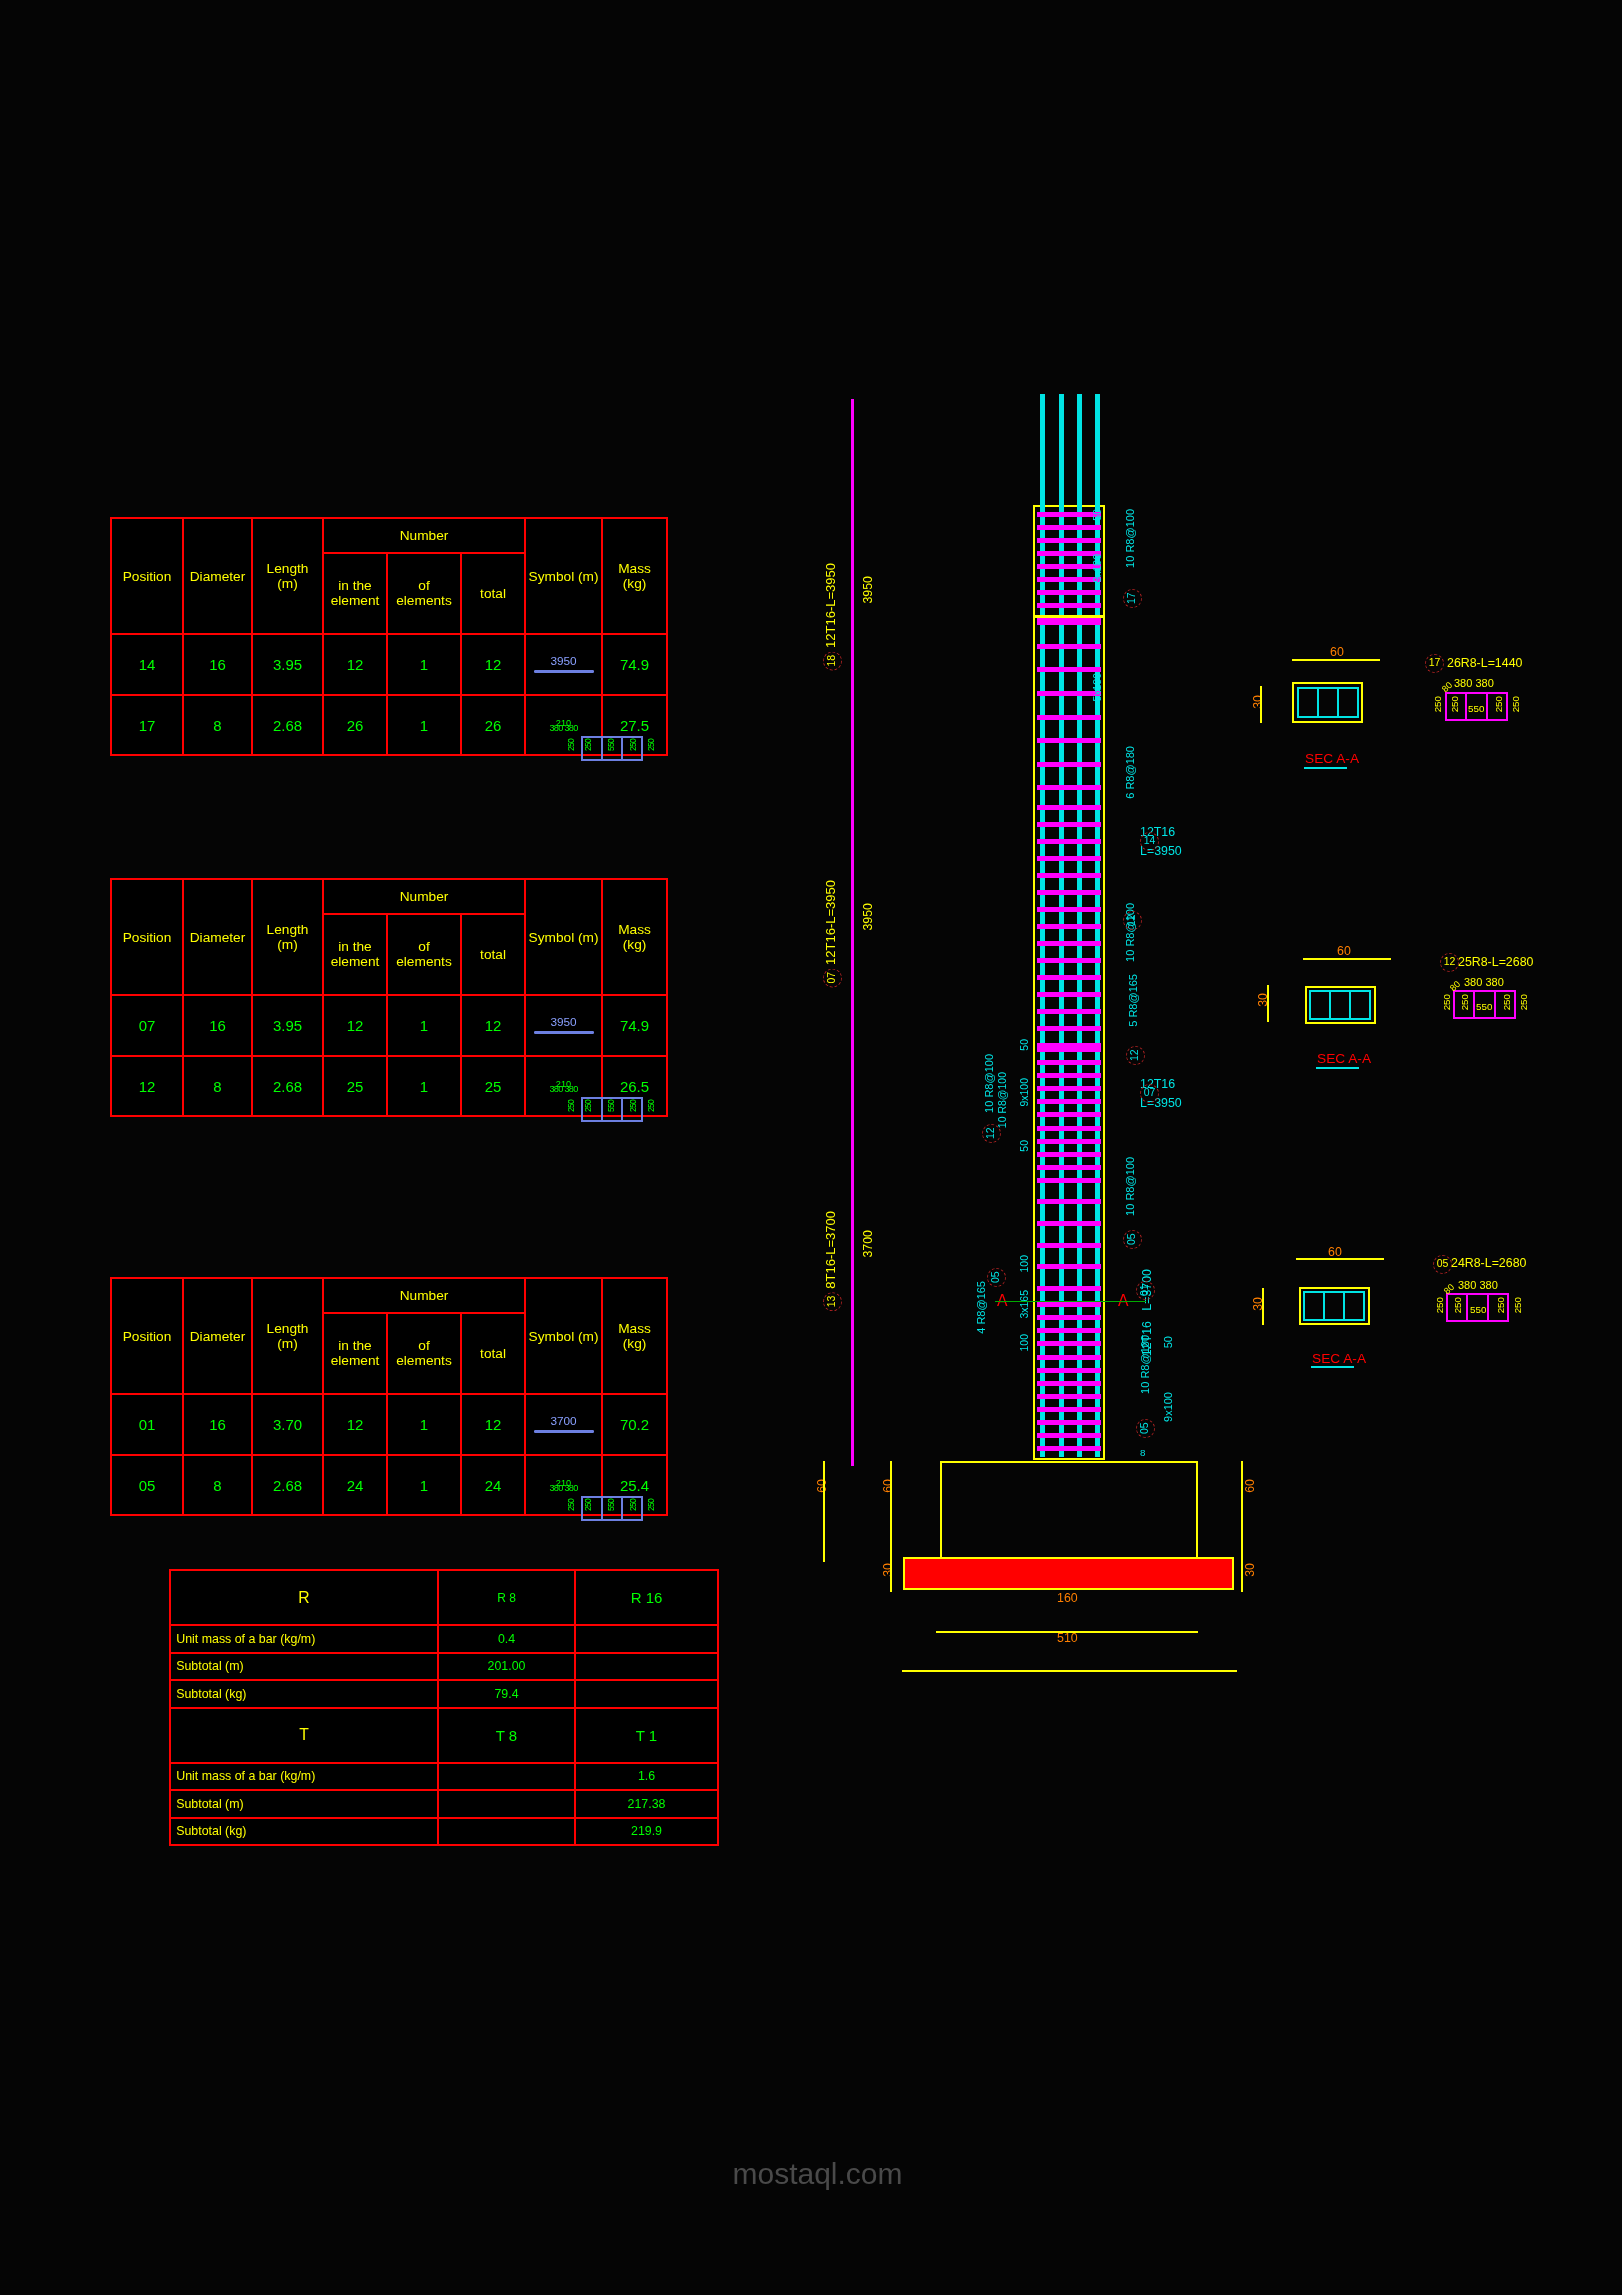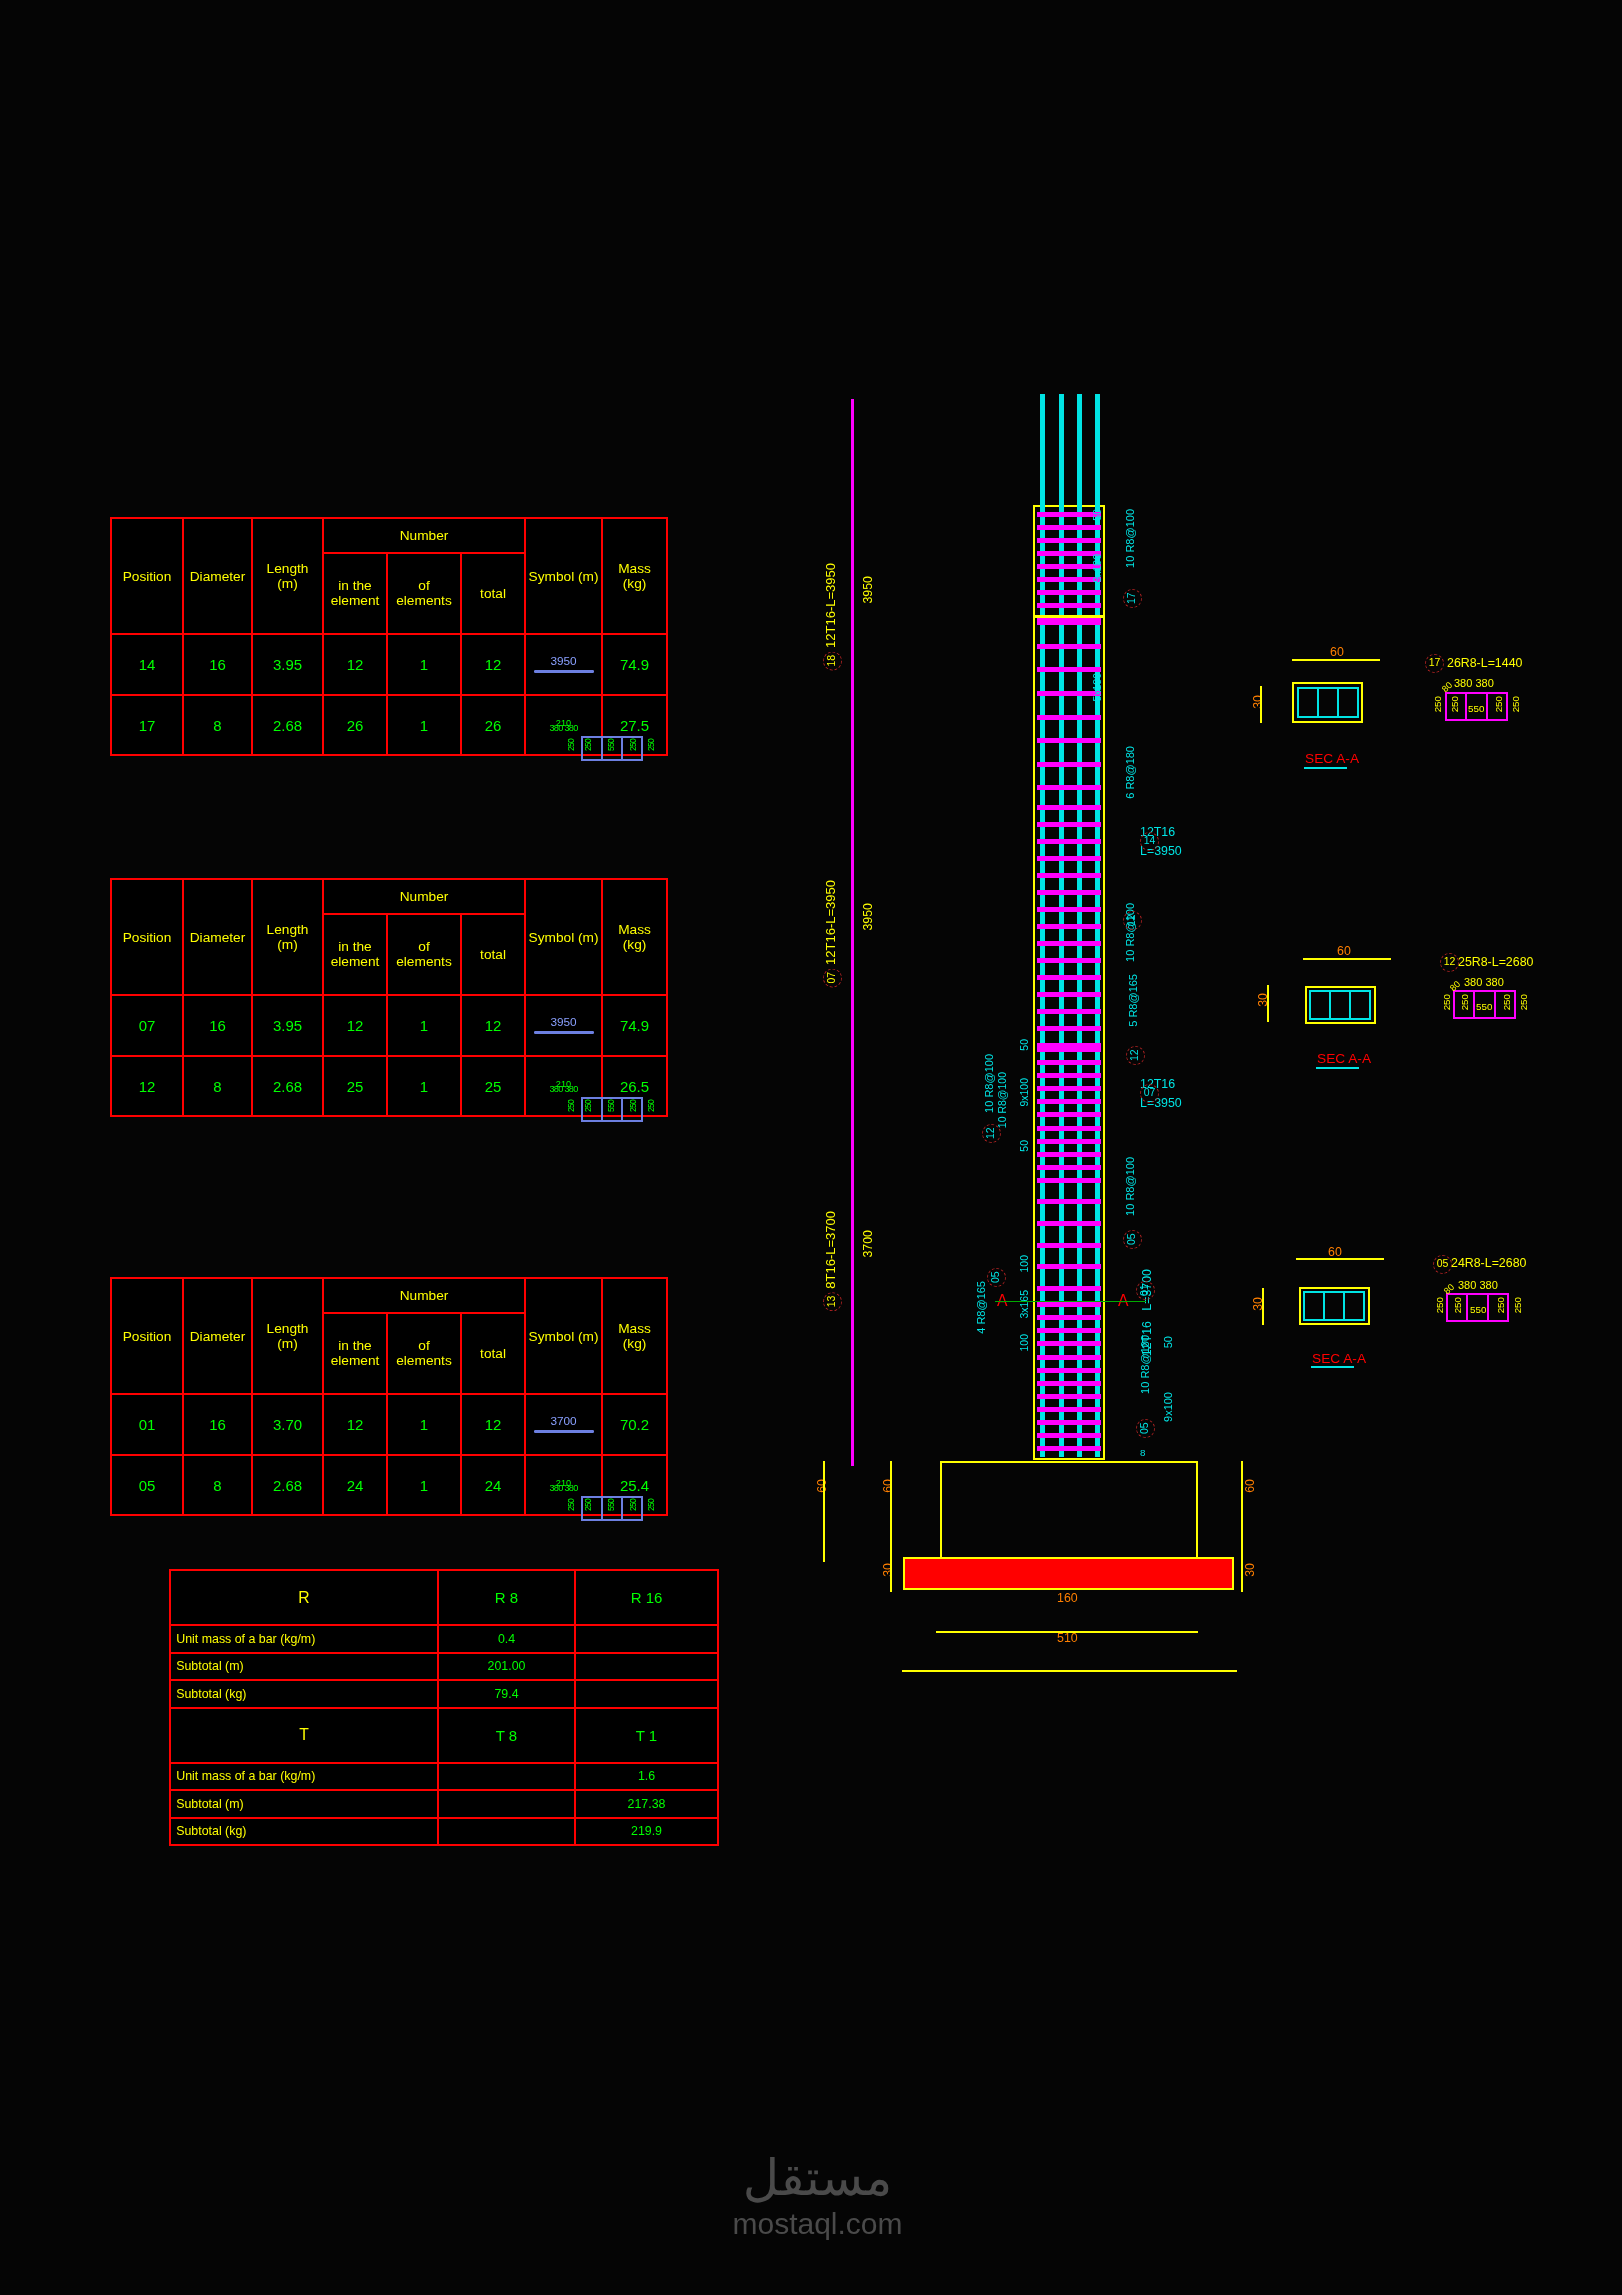"R 8" td.val { font-size: 15px -> 12px }
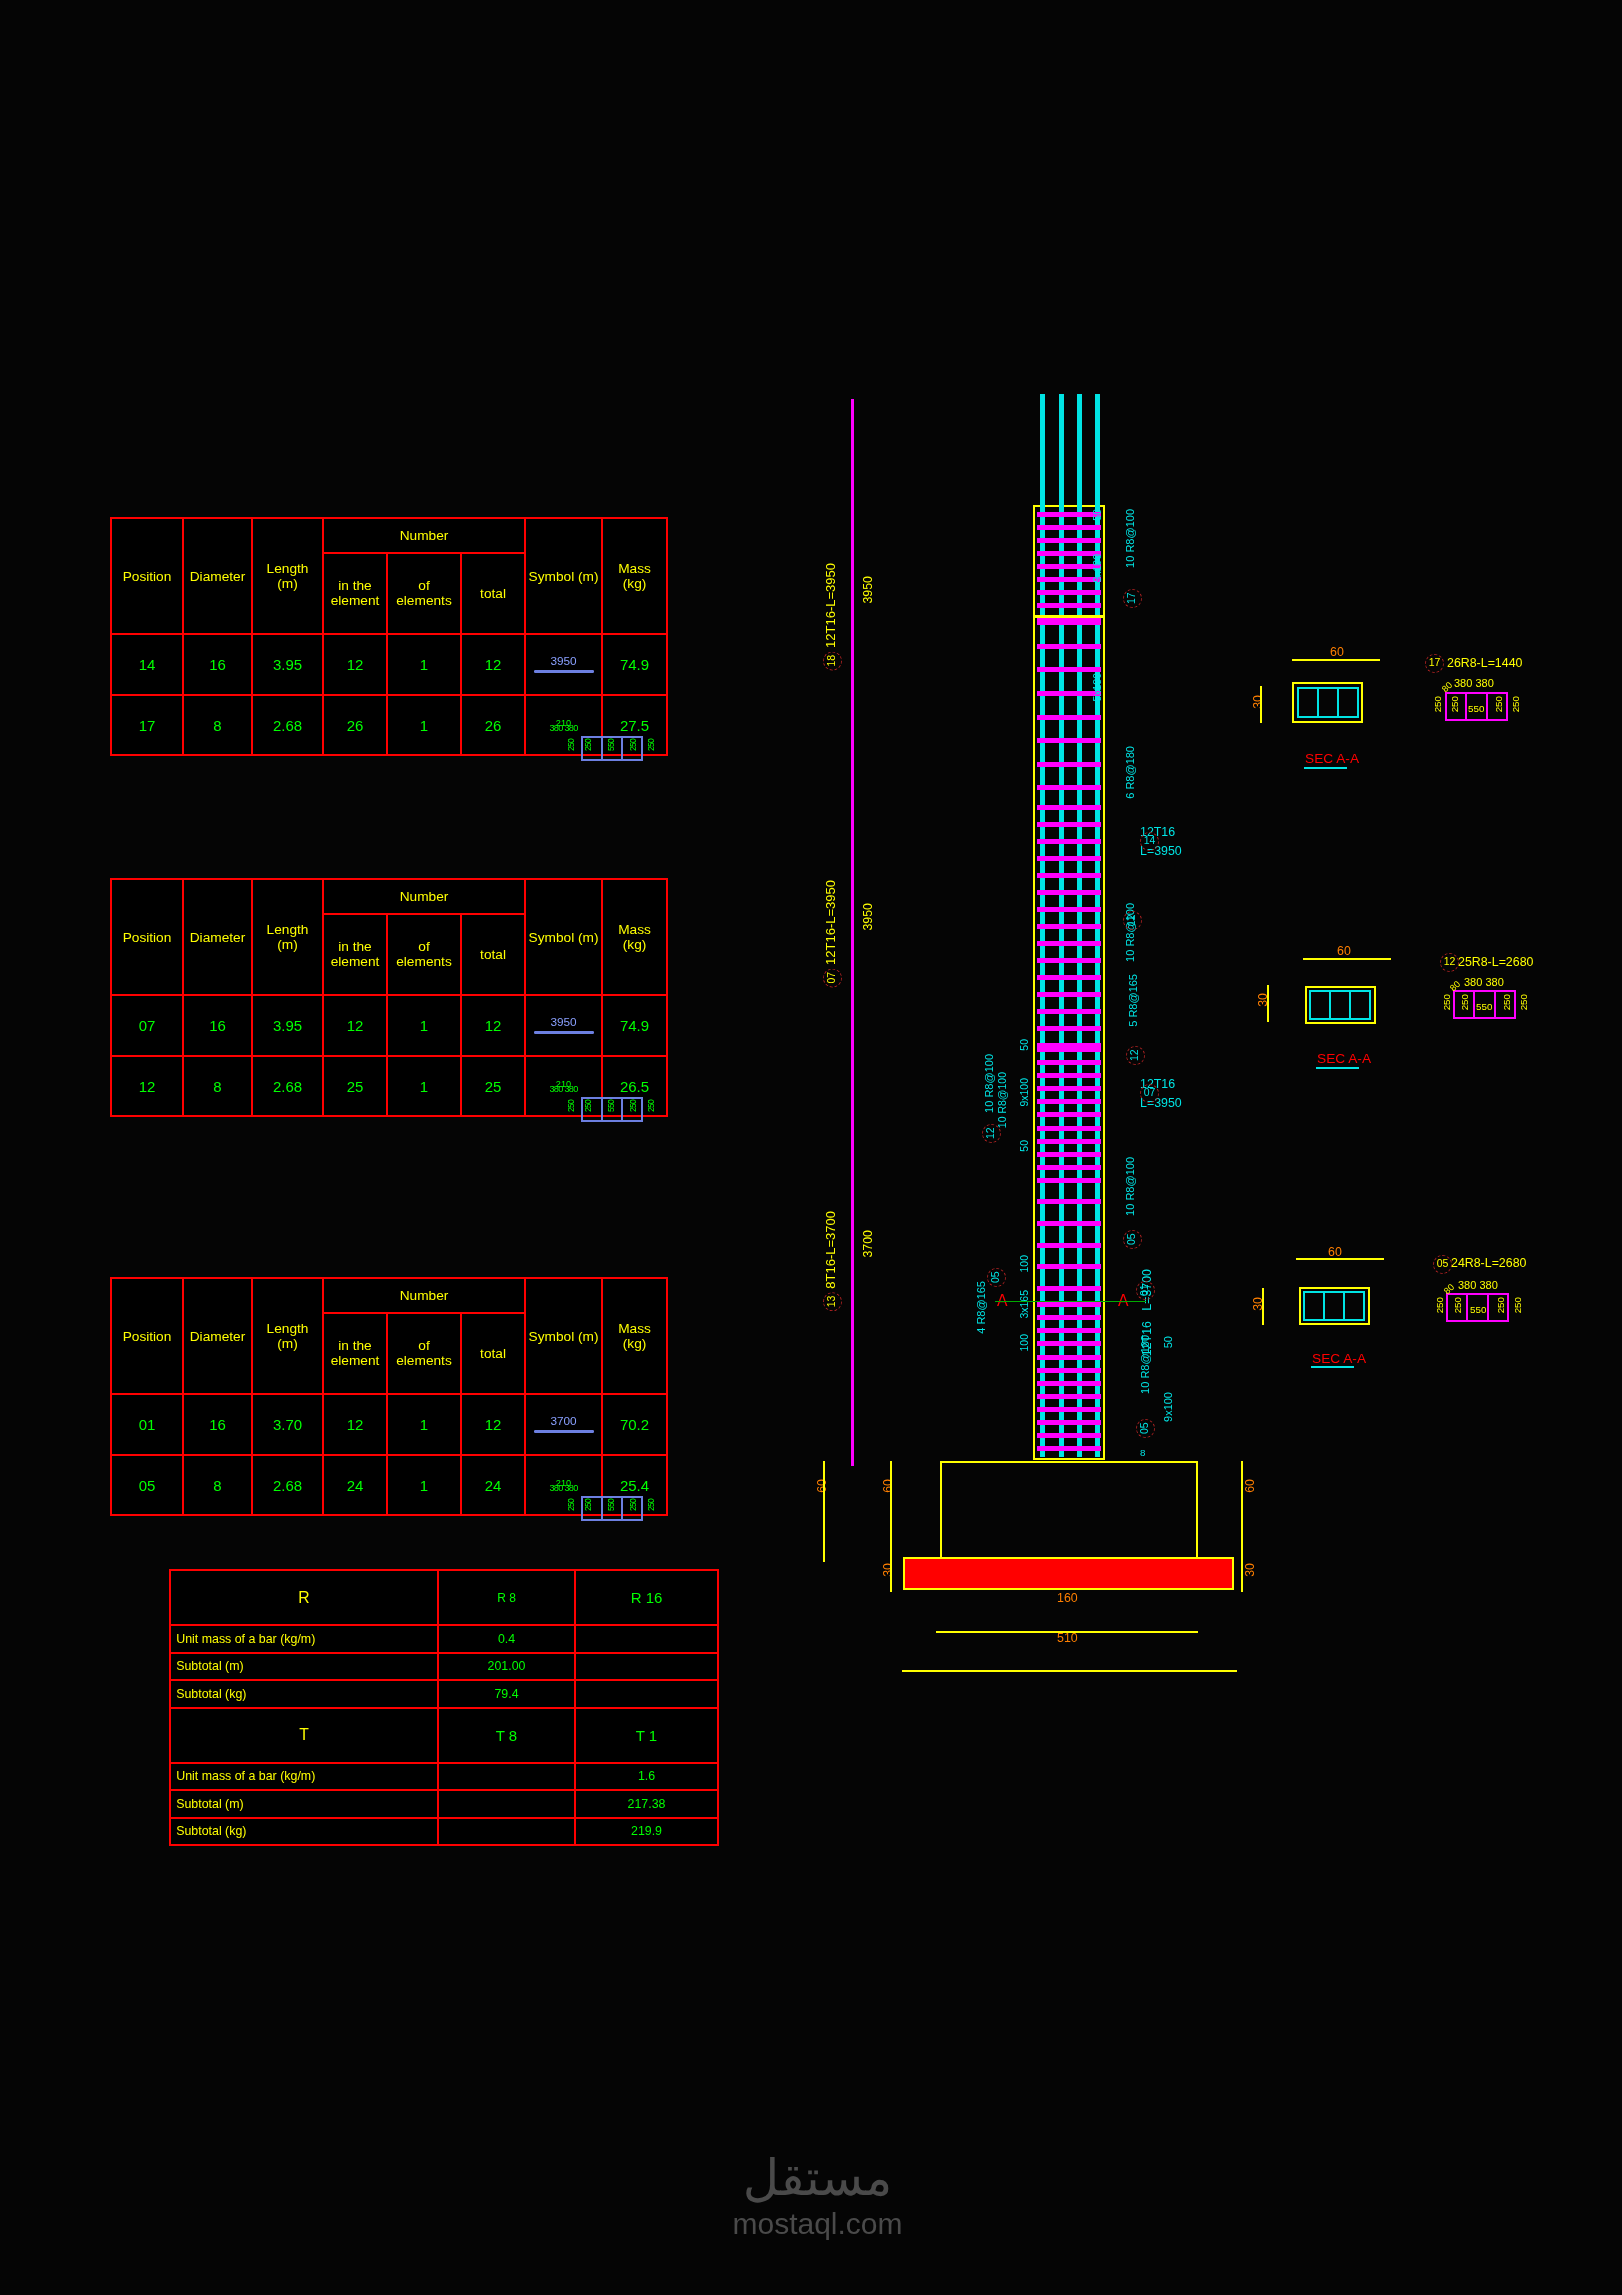"مستقل" div.ar { html: <div>مستقل</div> -> none }
